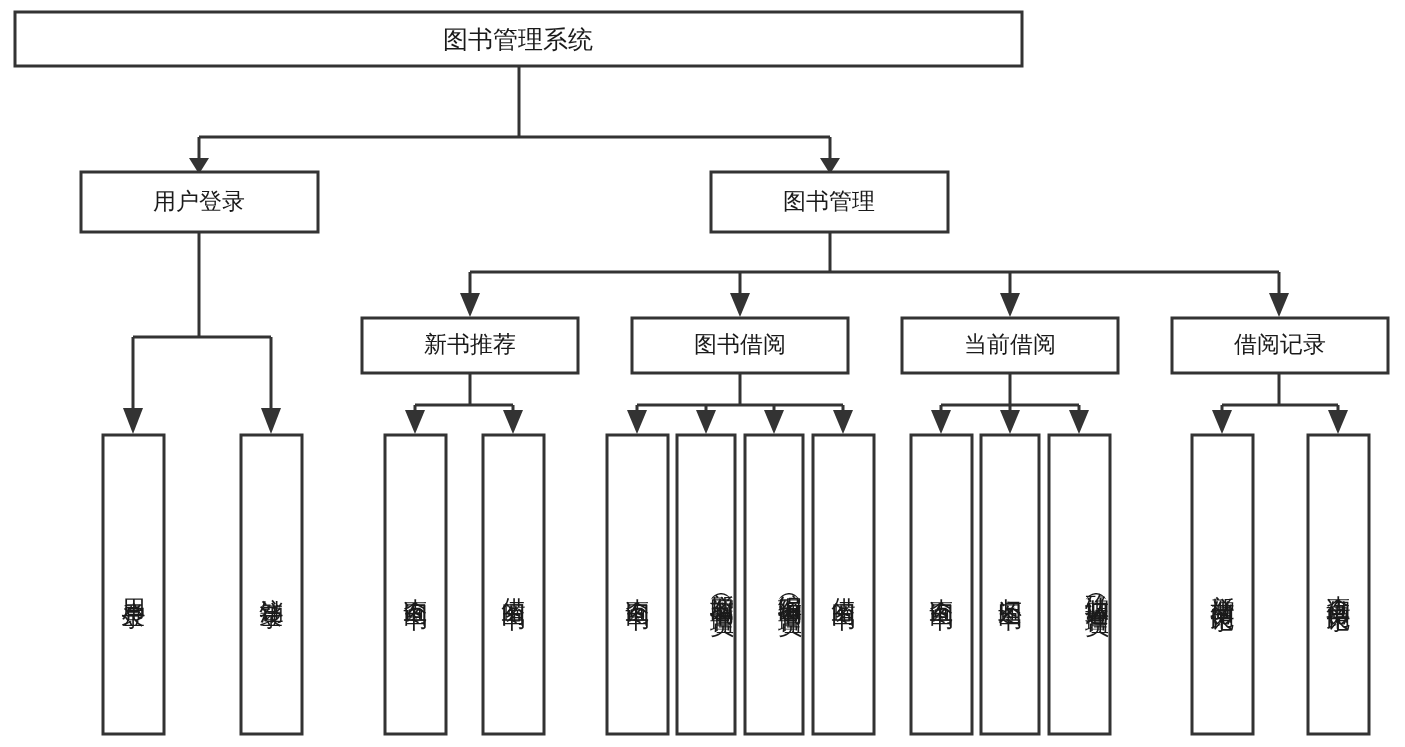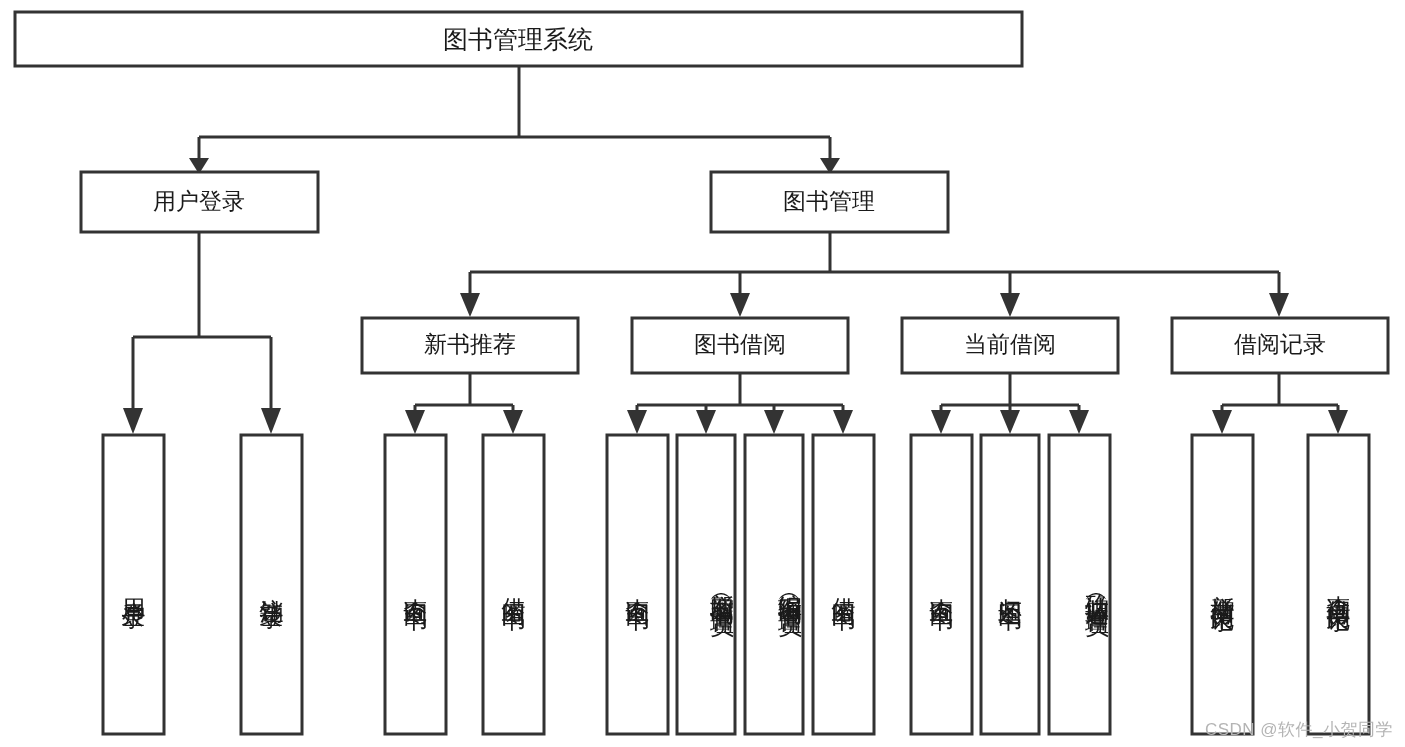"CSDN @软件_小贺同学" div.watermark { html: <div>CSDN @软件_小贺同学</div> -> none }
